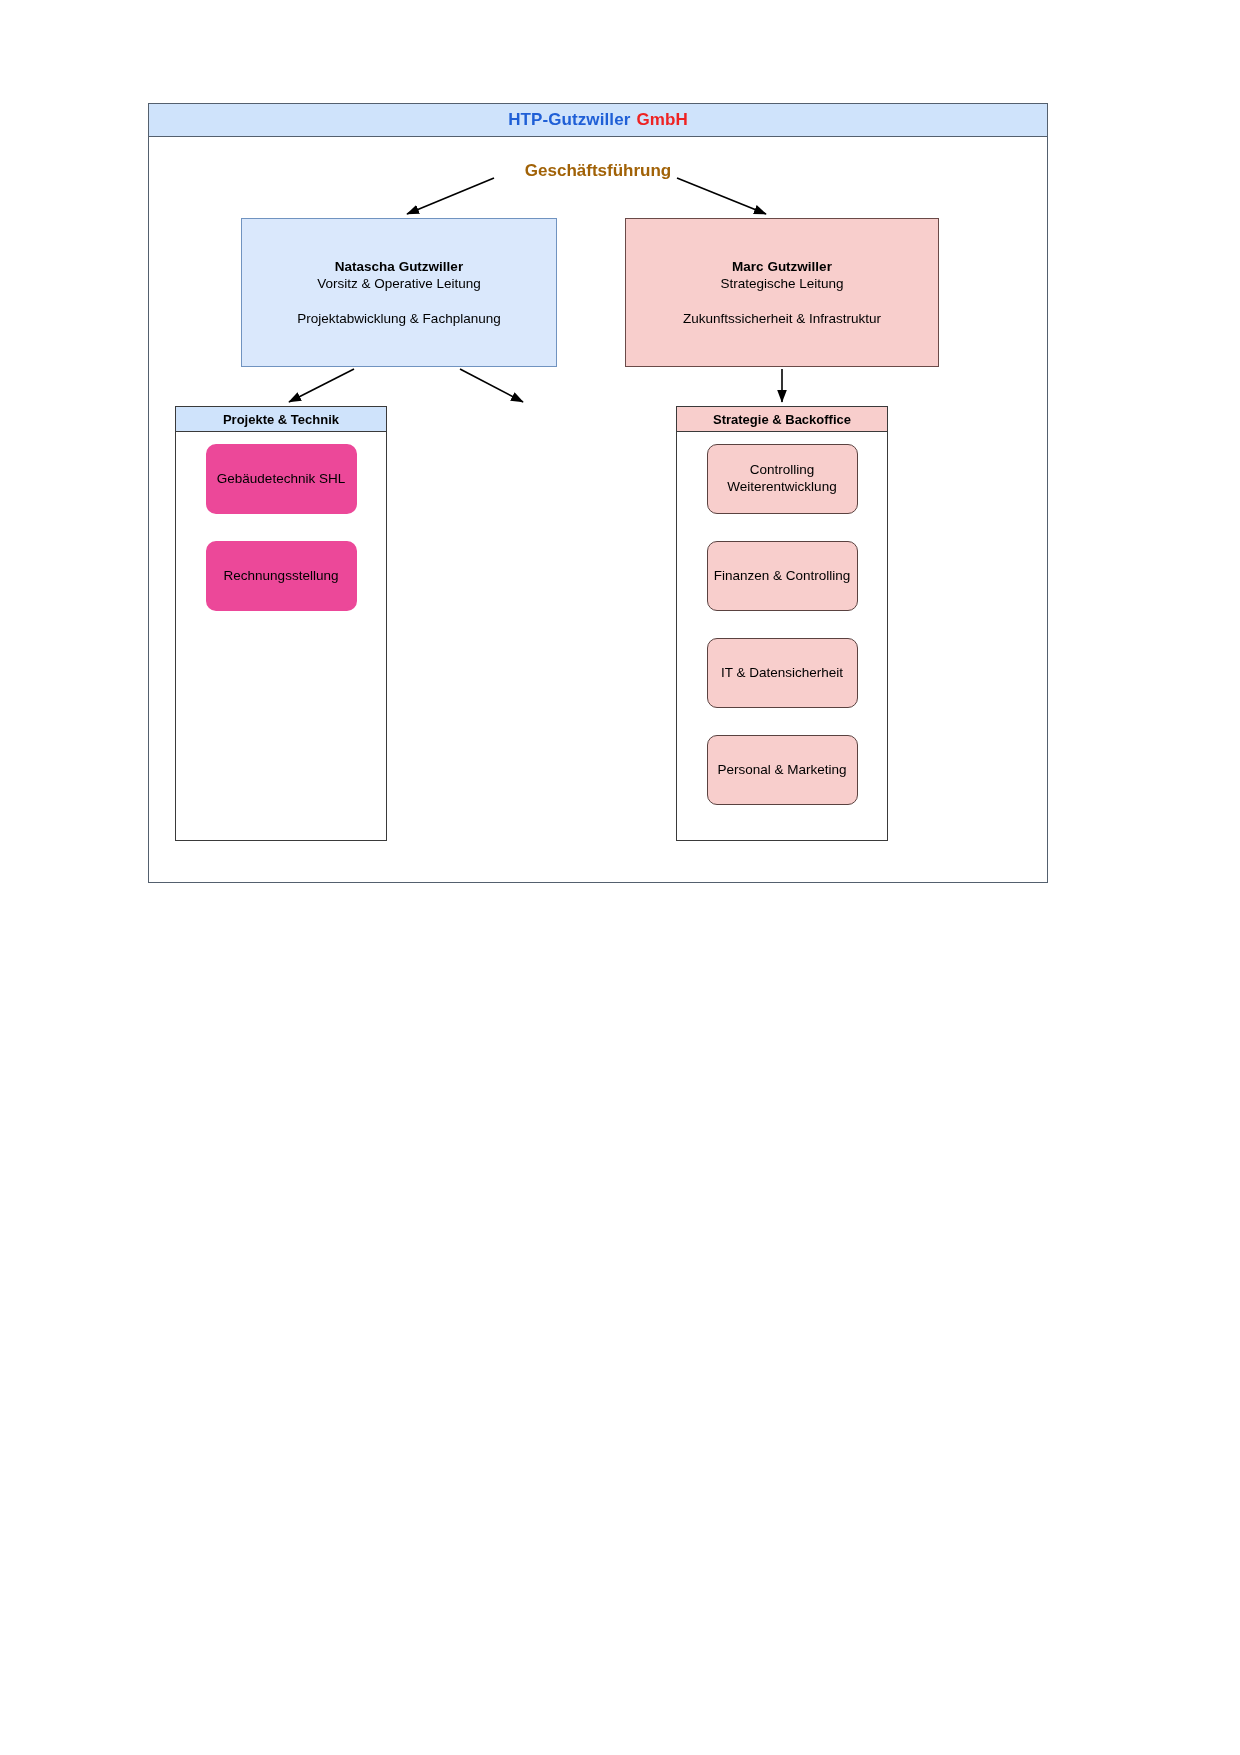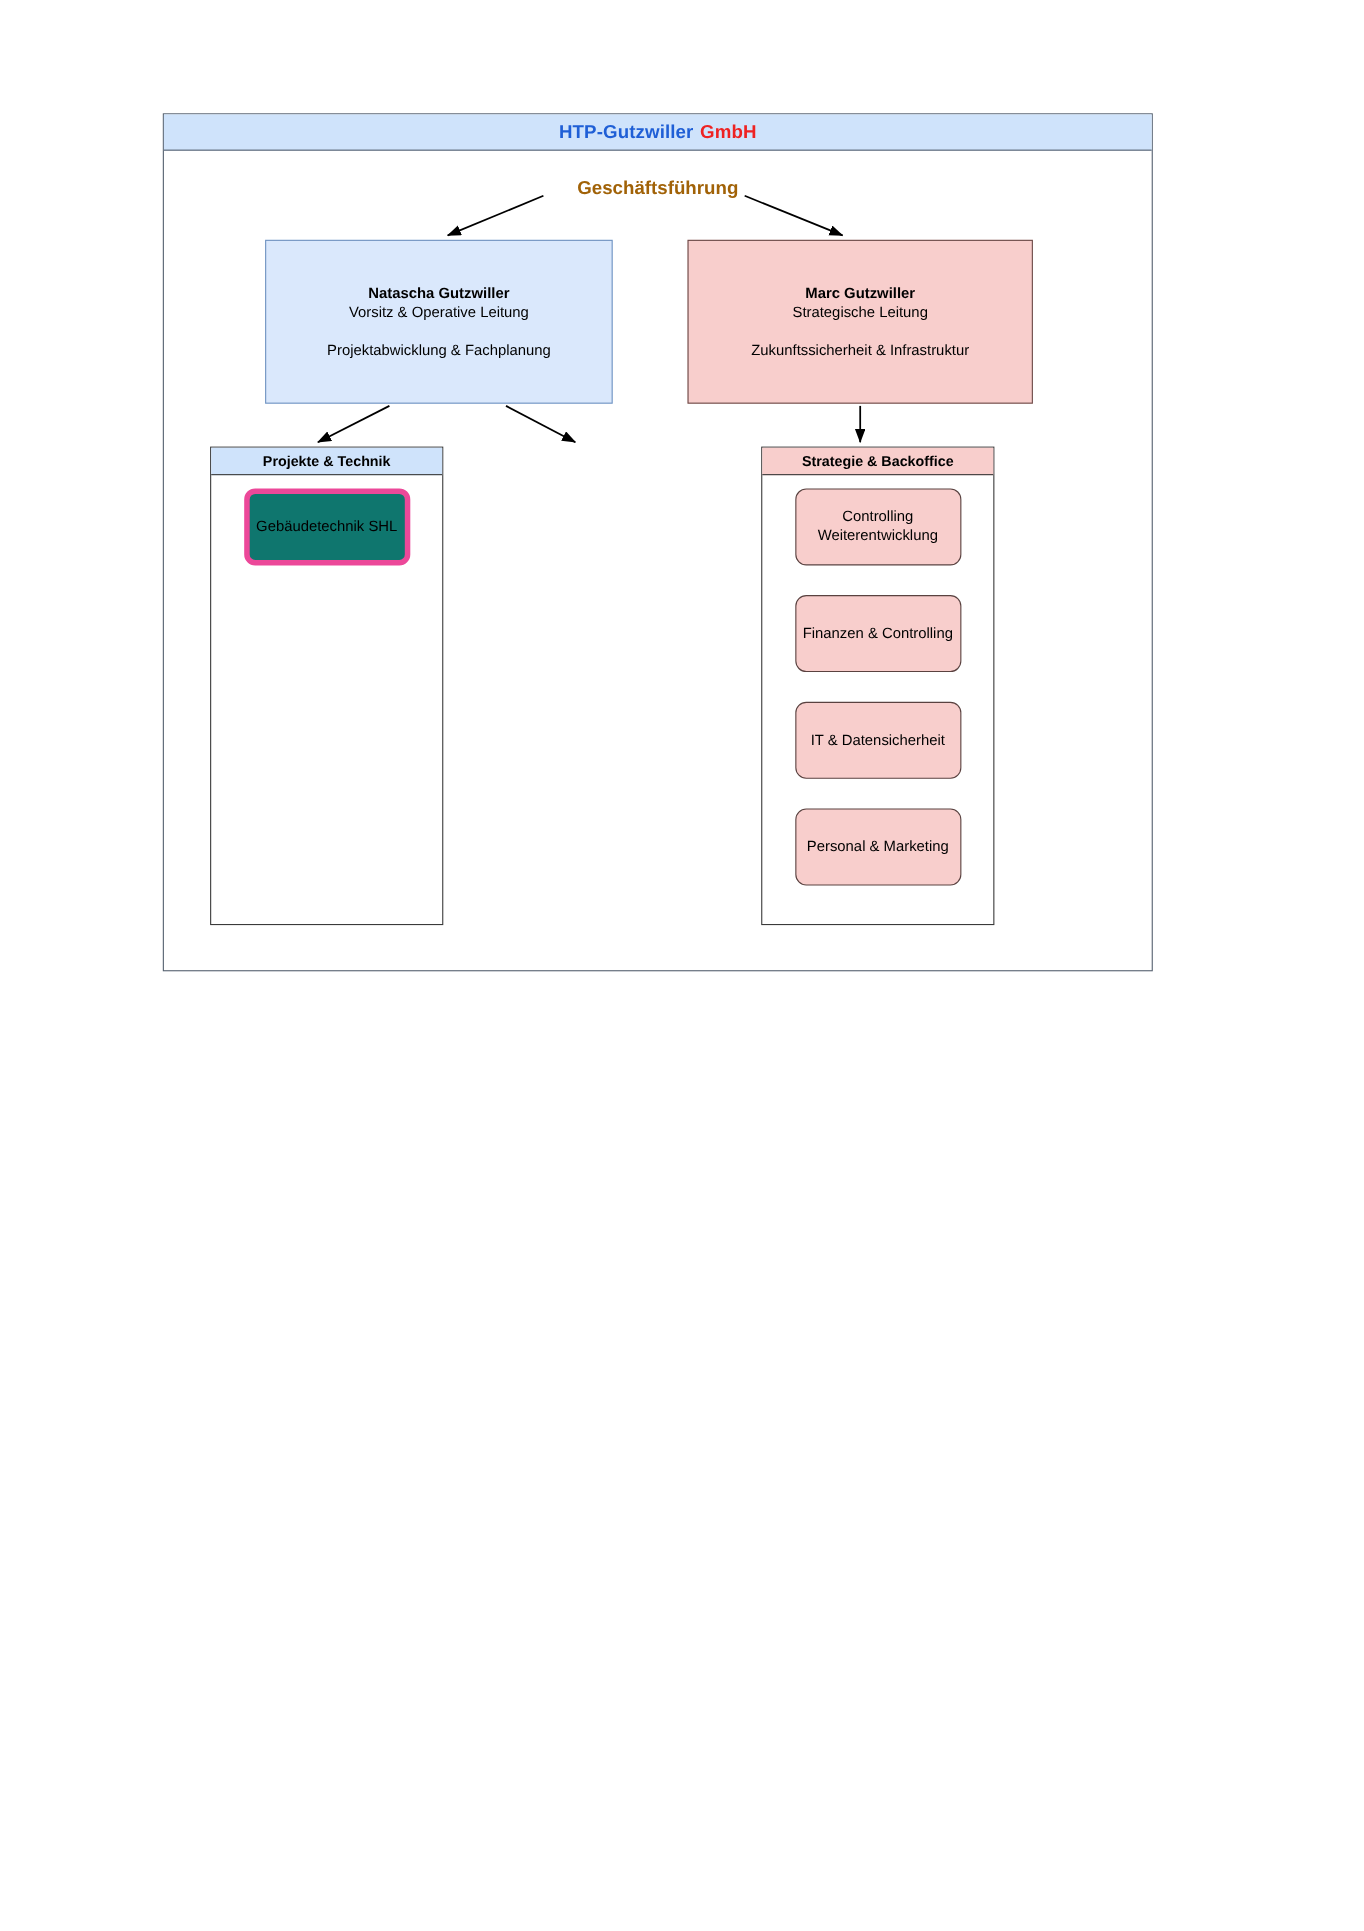"Projekte & Technik" .dept-col { margin-left: 16px -> none }
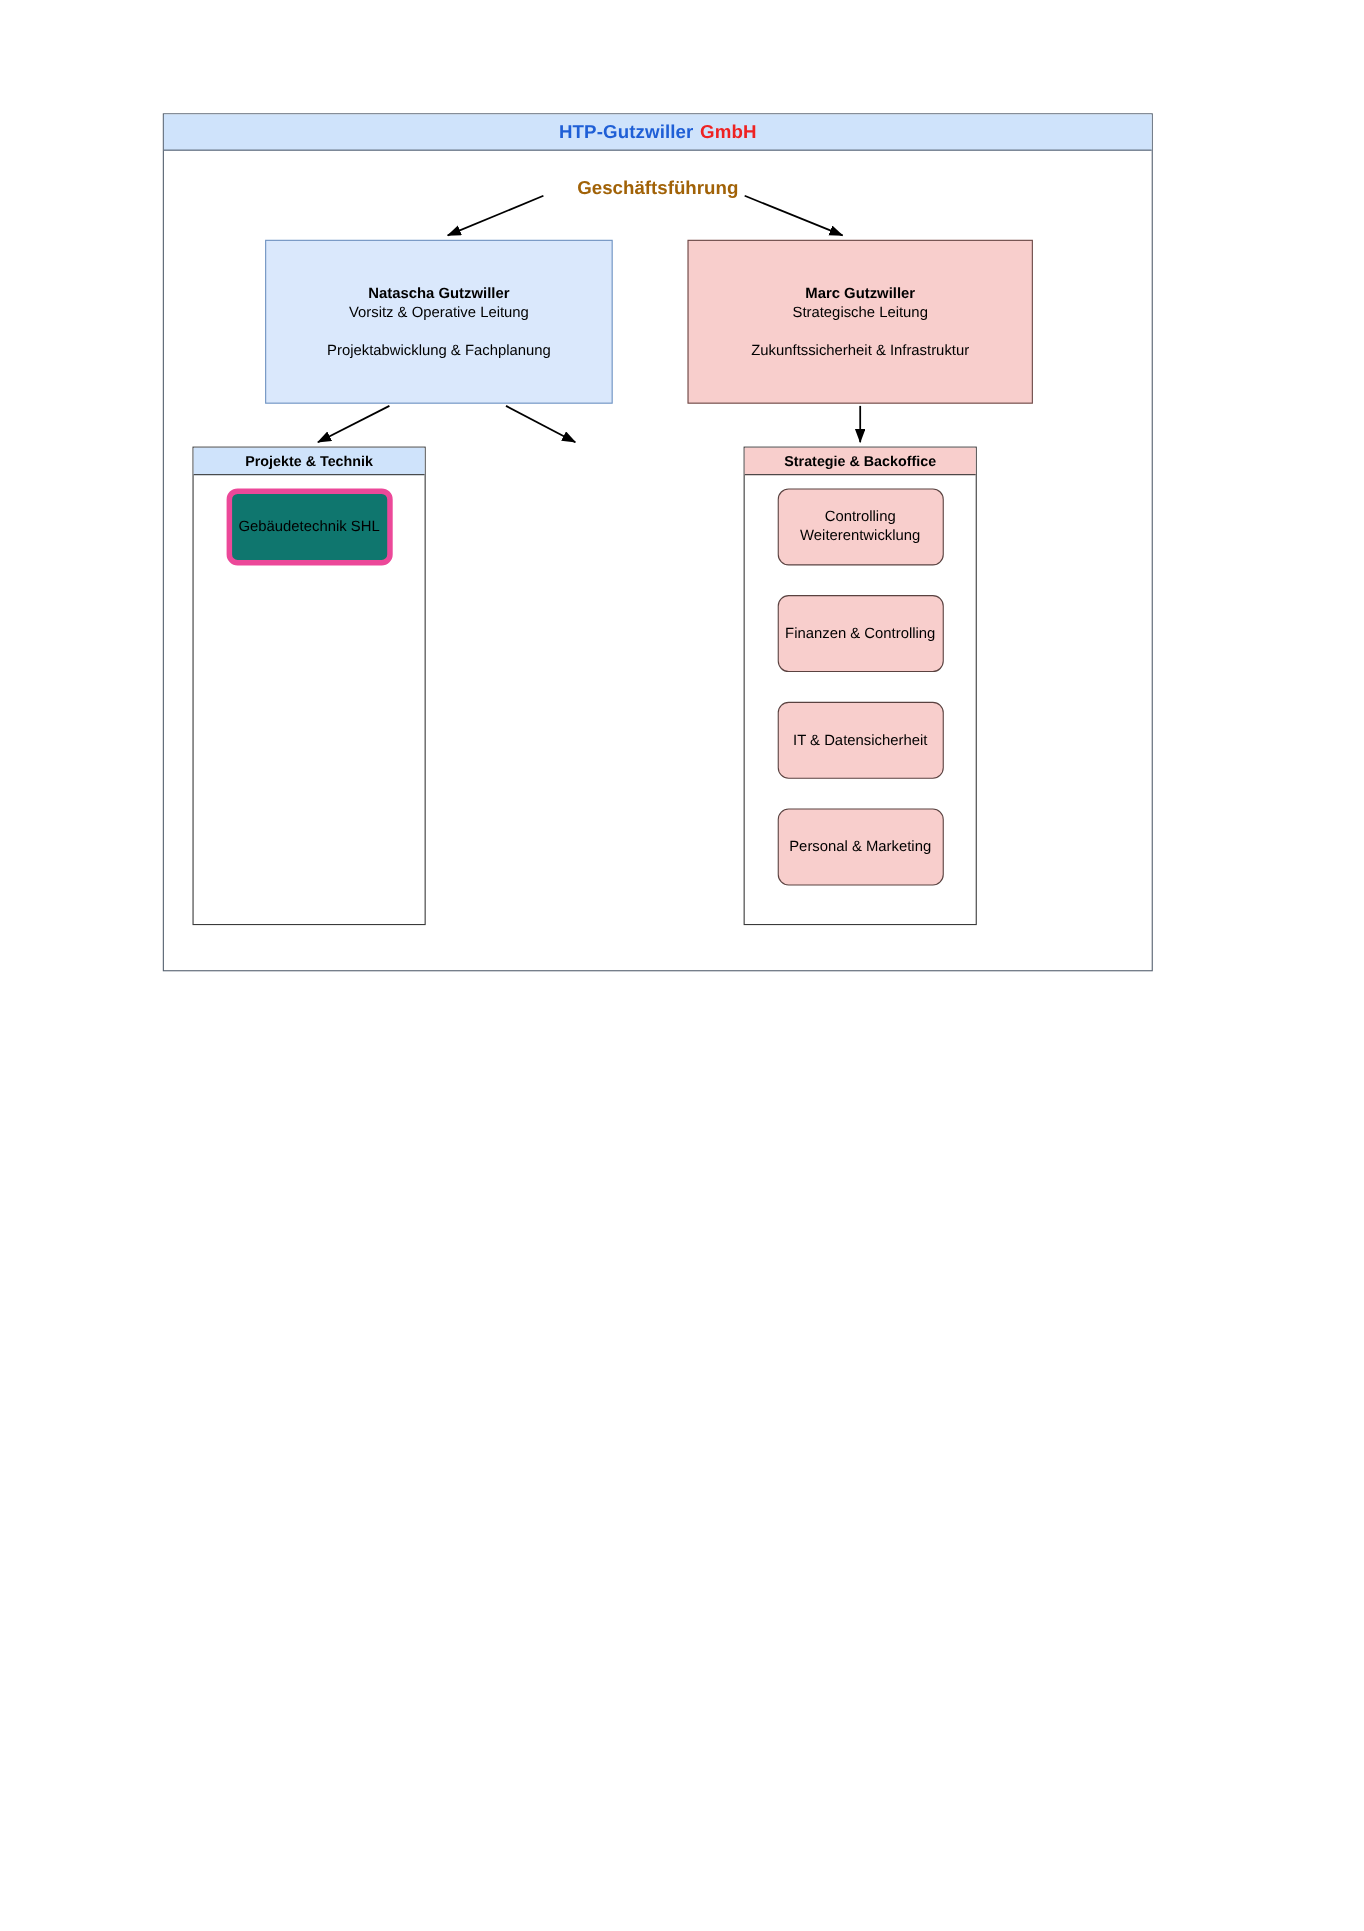"Gebäudetechnik SHL" .card-blue { background: #0f766e -> #ec4899; border: 5px solid #ec4899 -> 3px solid #ec4899 }
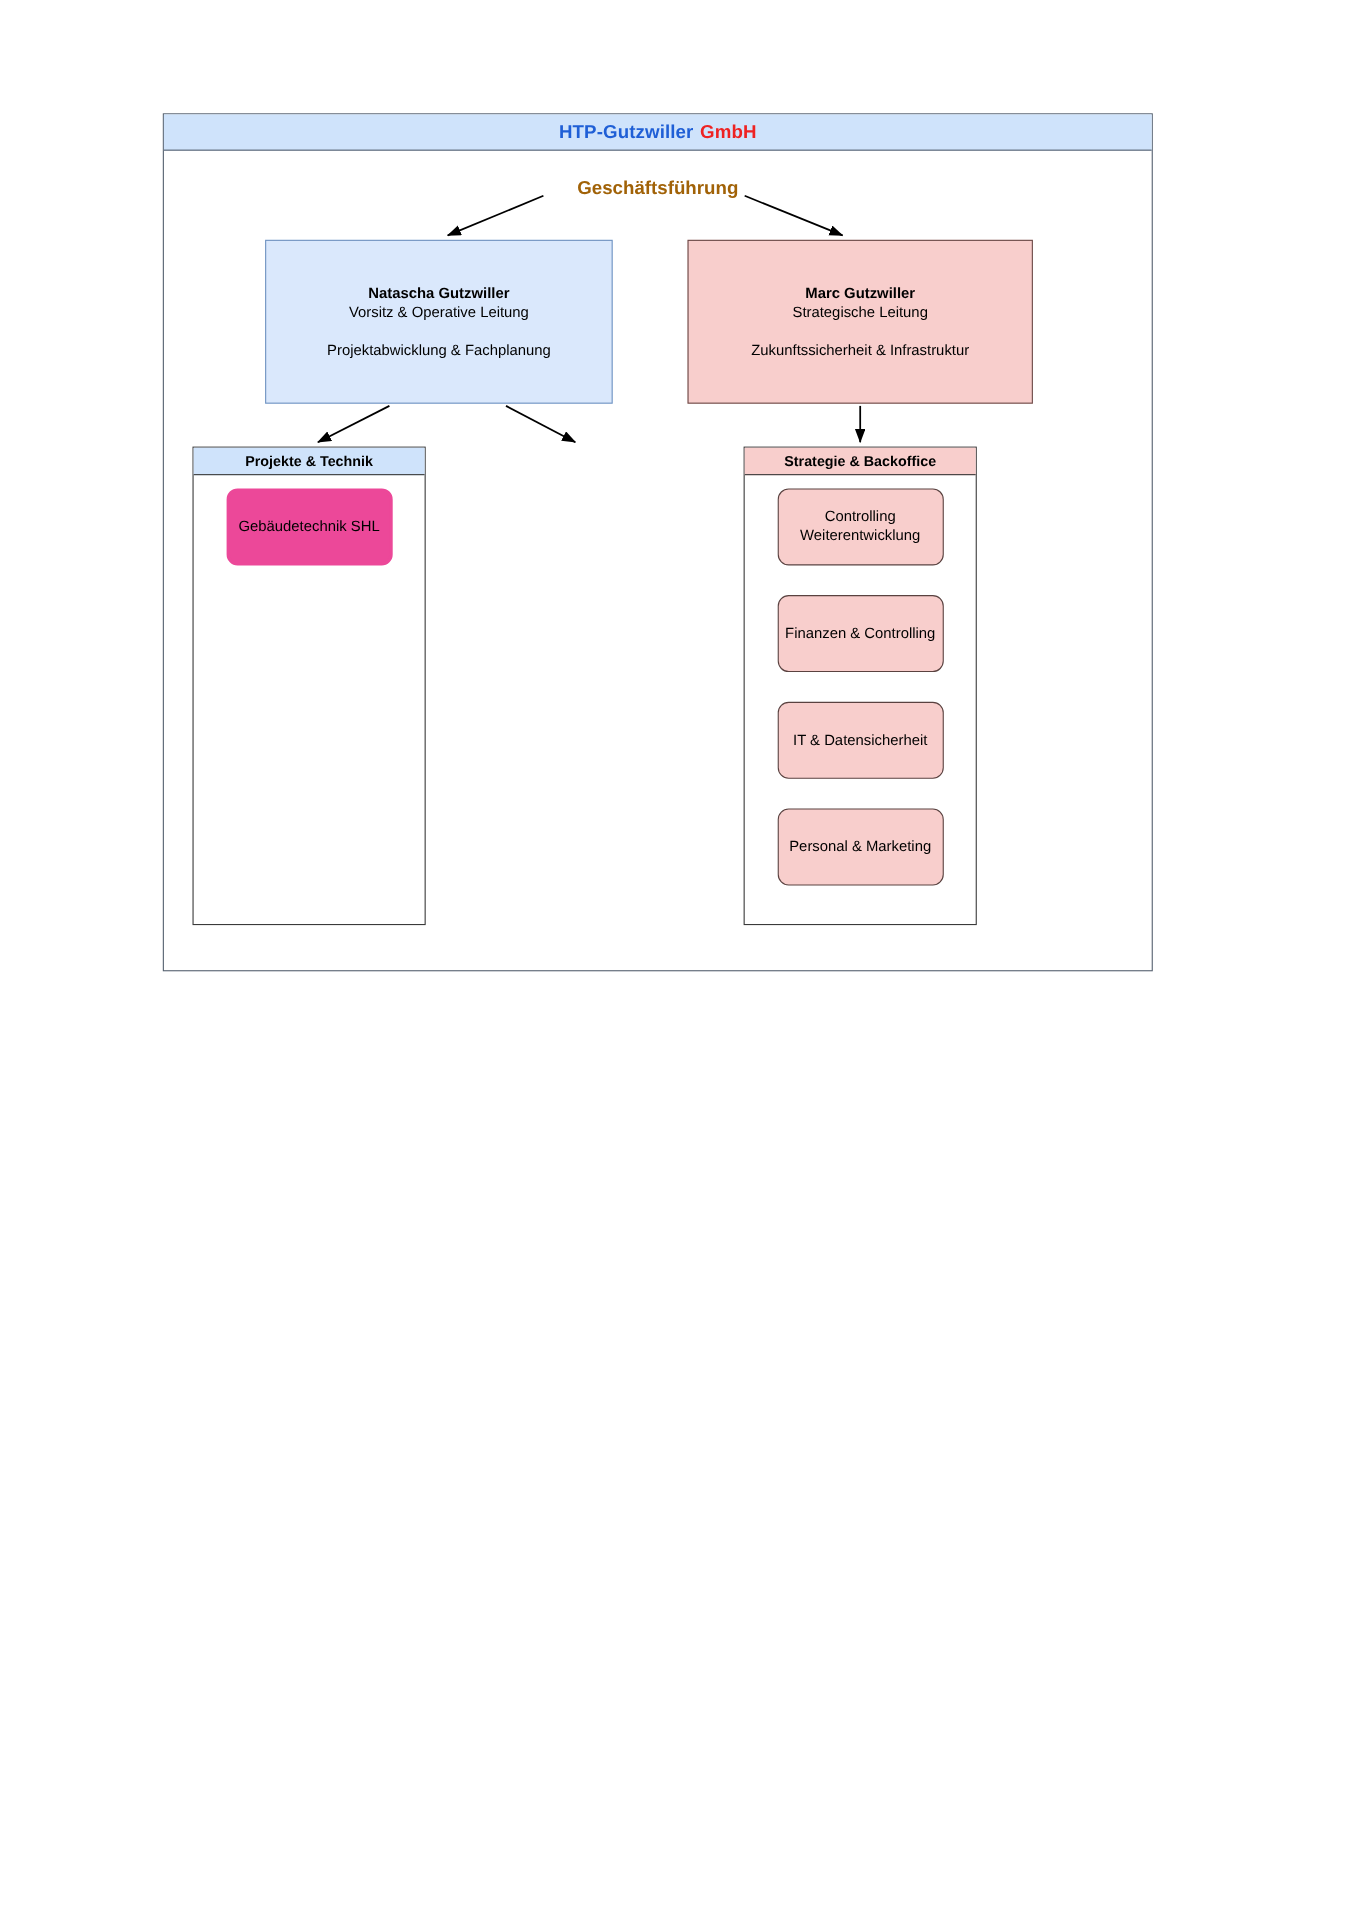"Rechnungsstellung" div.dept-card { html: none -> <div>Rechnungsstellung</div> }
